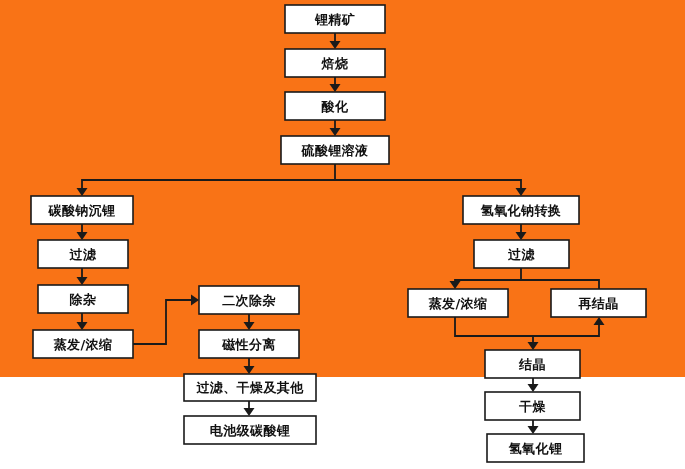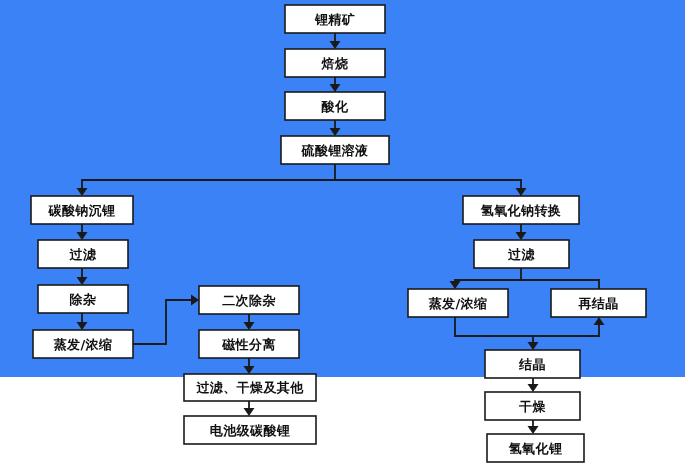"锂精矿" #flowchart-root { background: #3b82f6 -> #f97316 }
